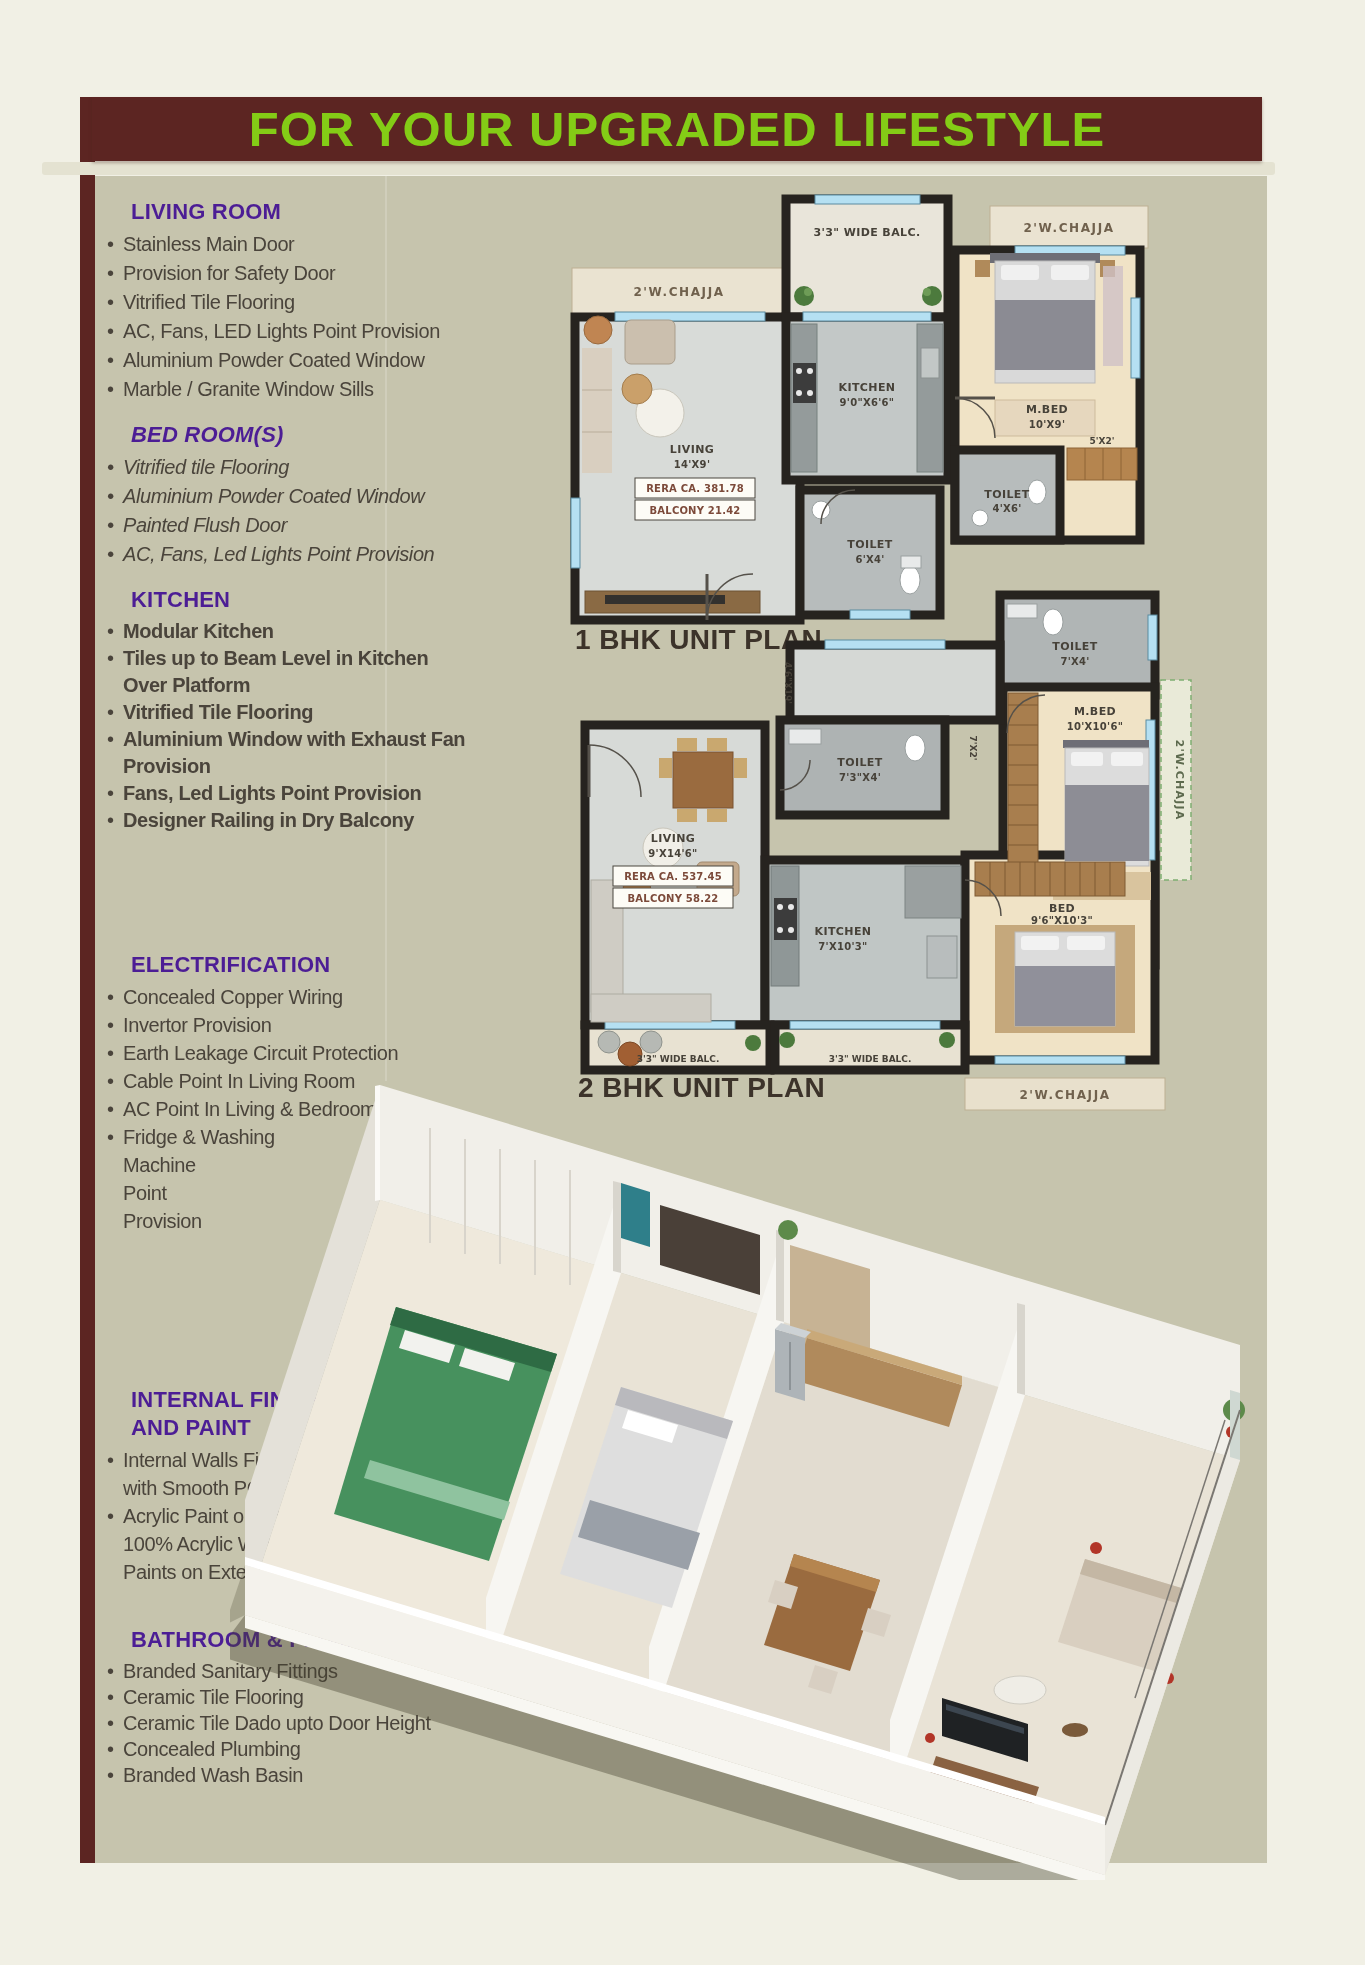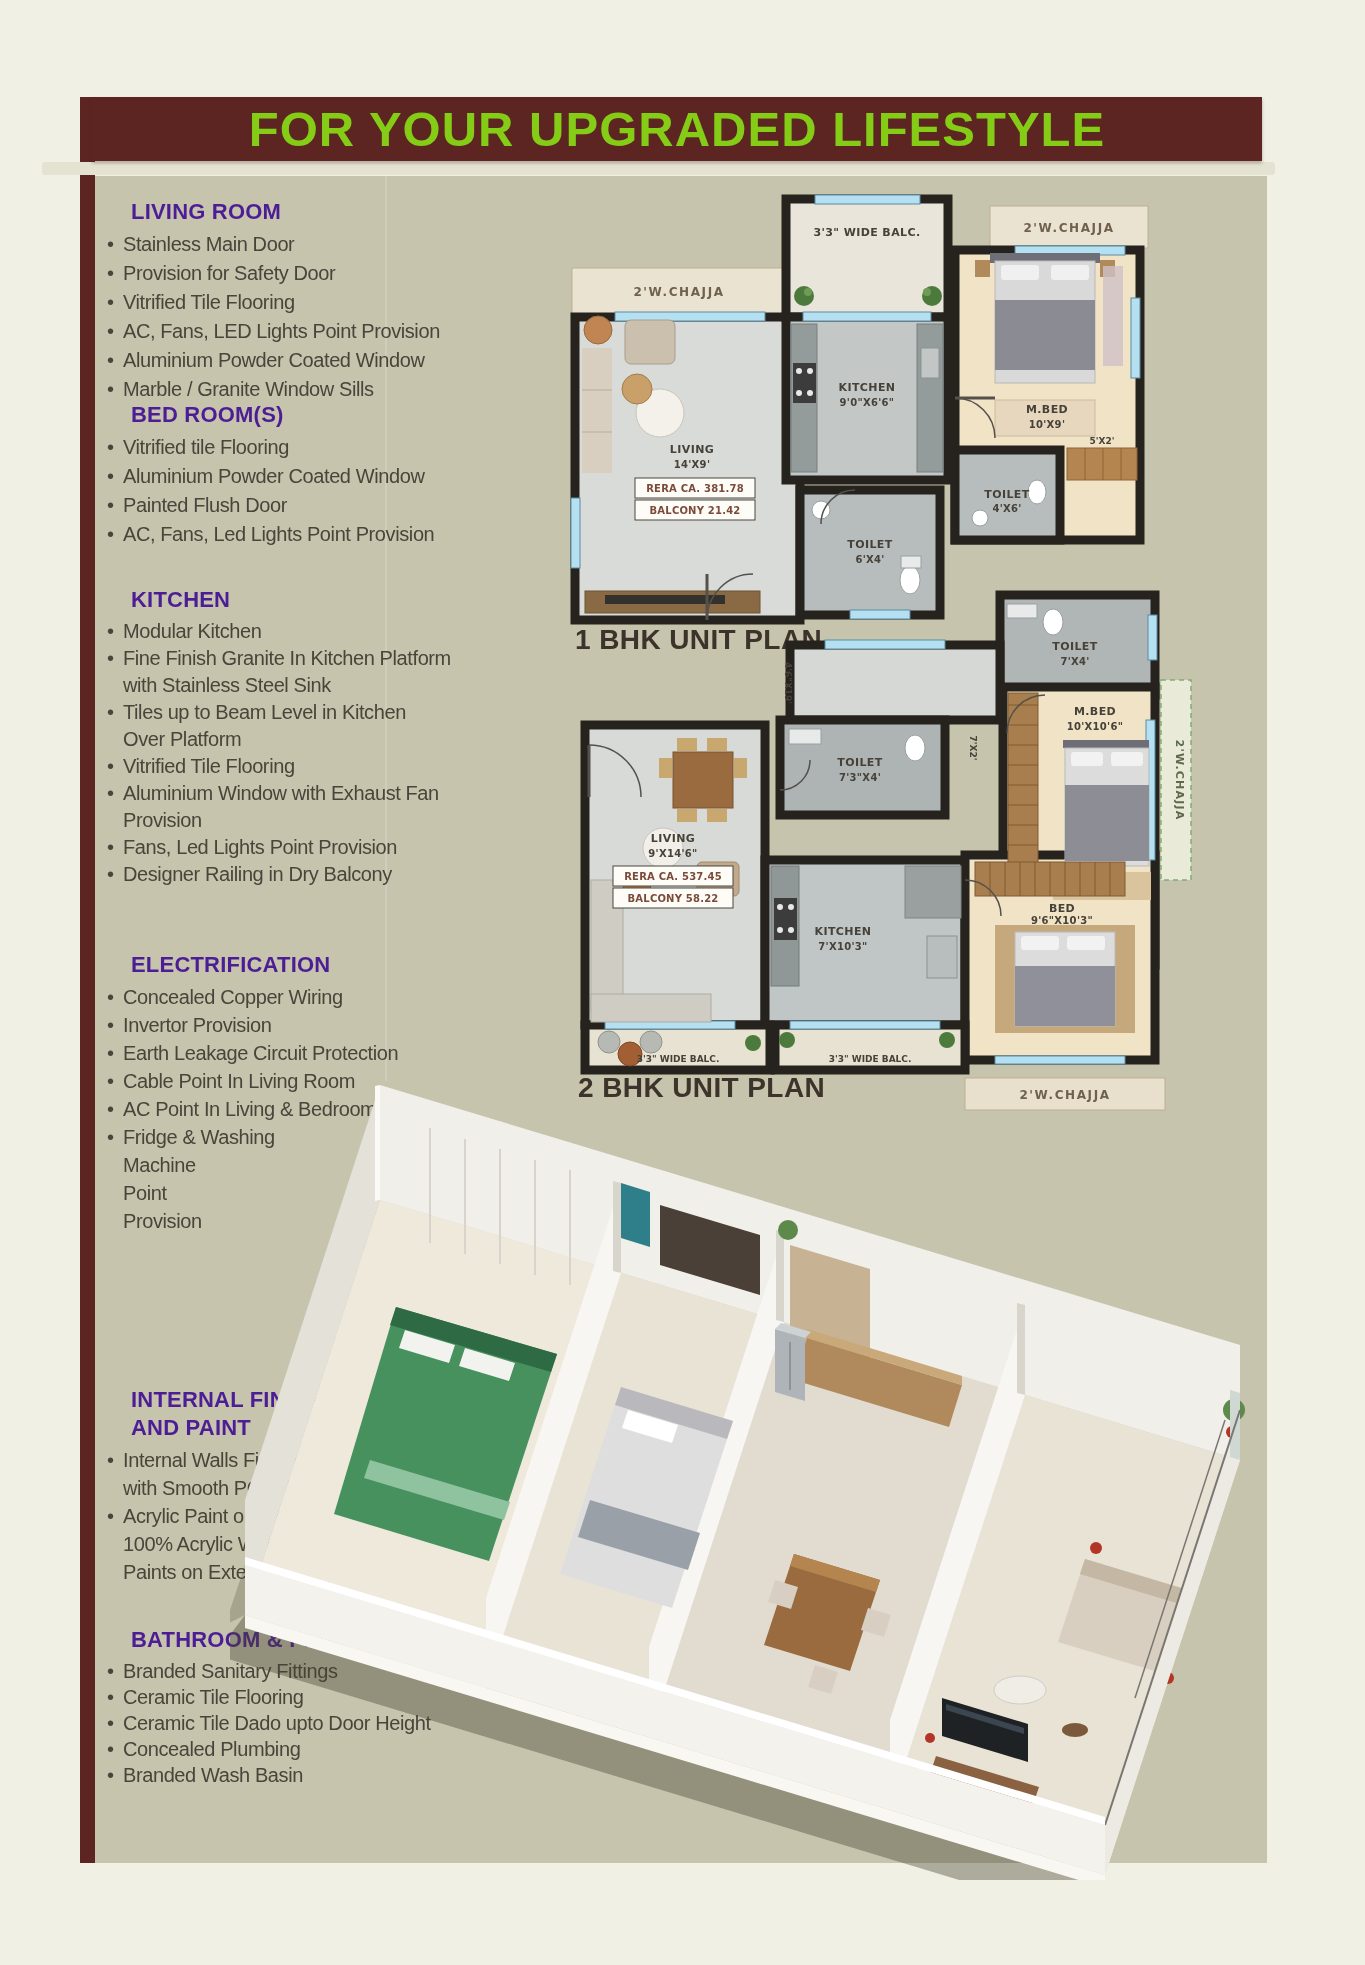"BED ROOM(S)" .s2 { font-style: none -> italic; top: 401px -> 421px }
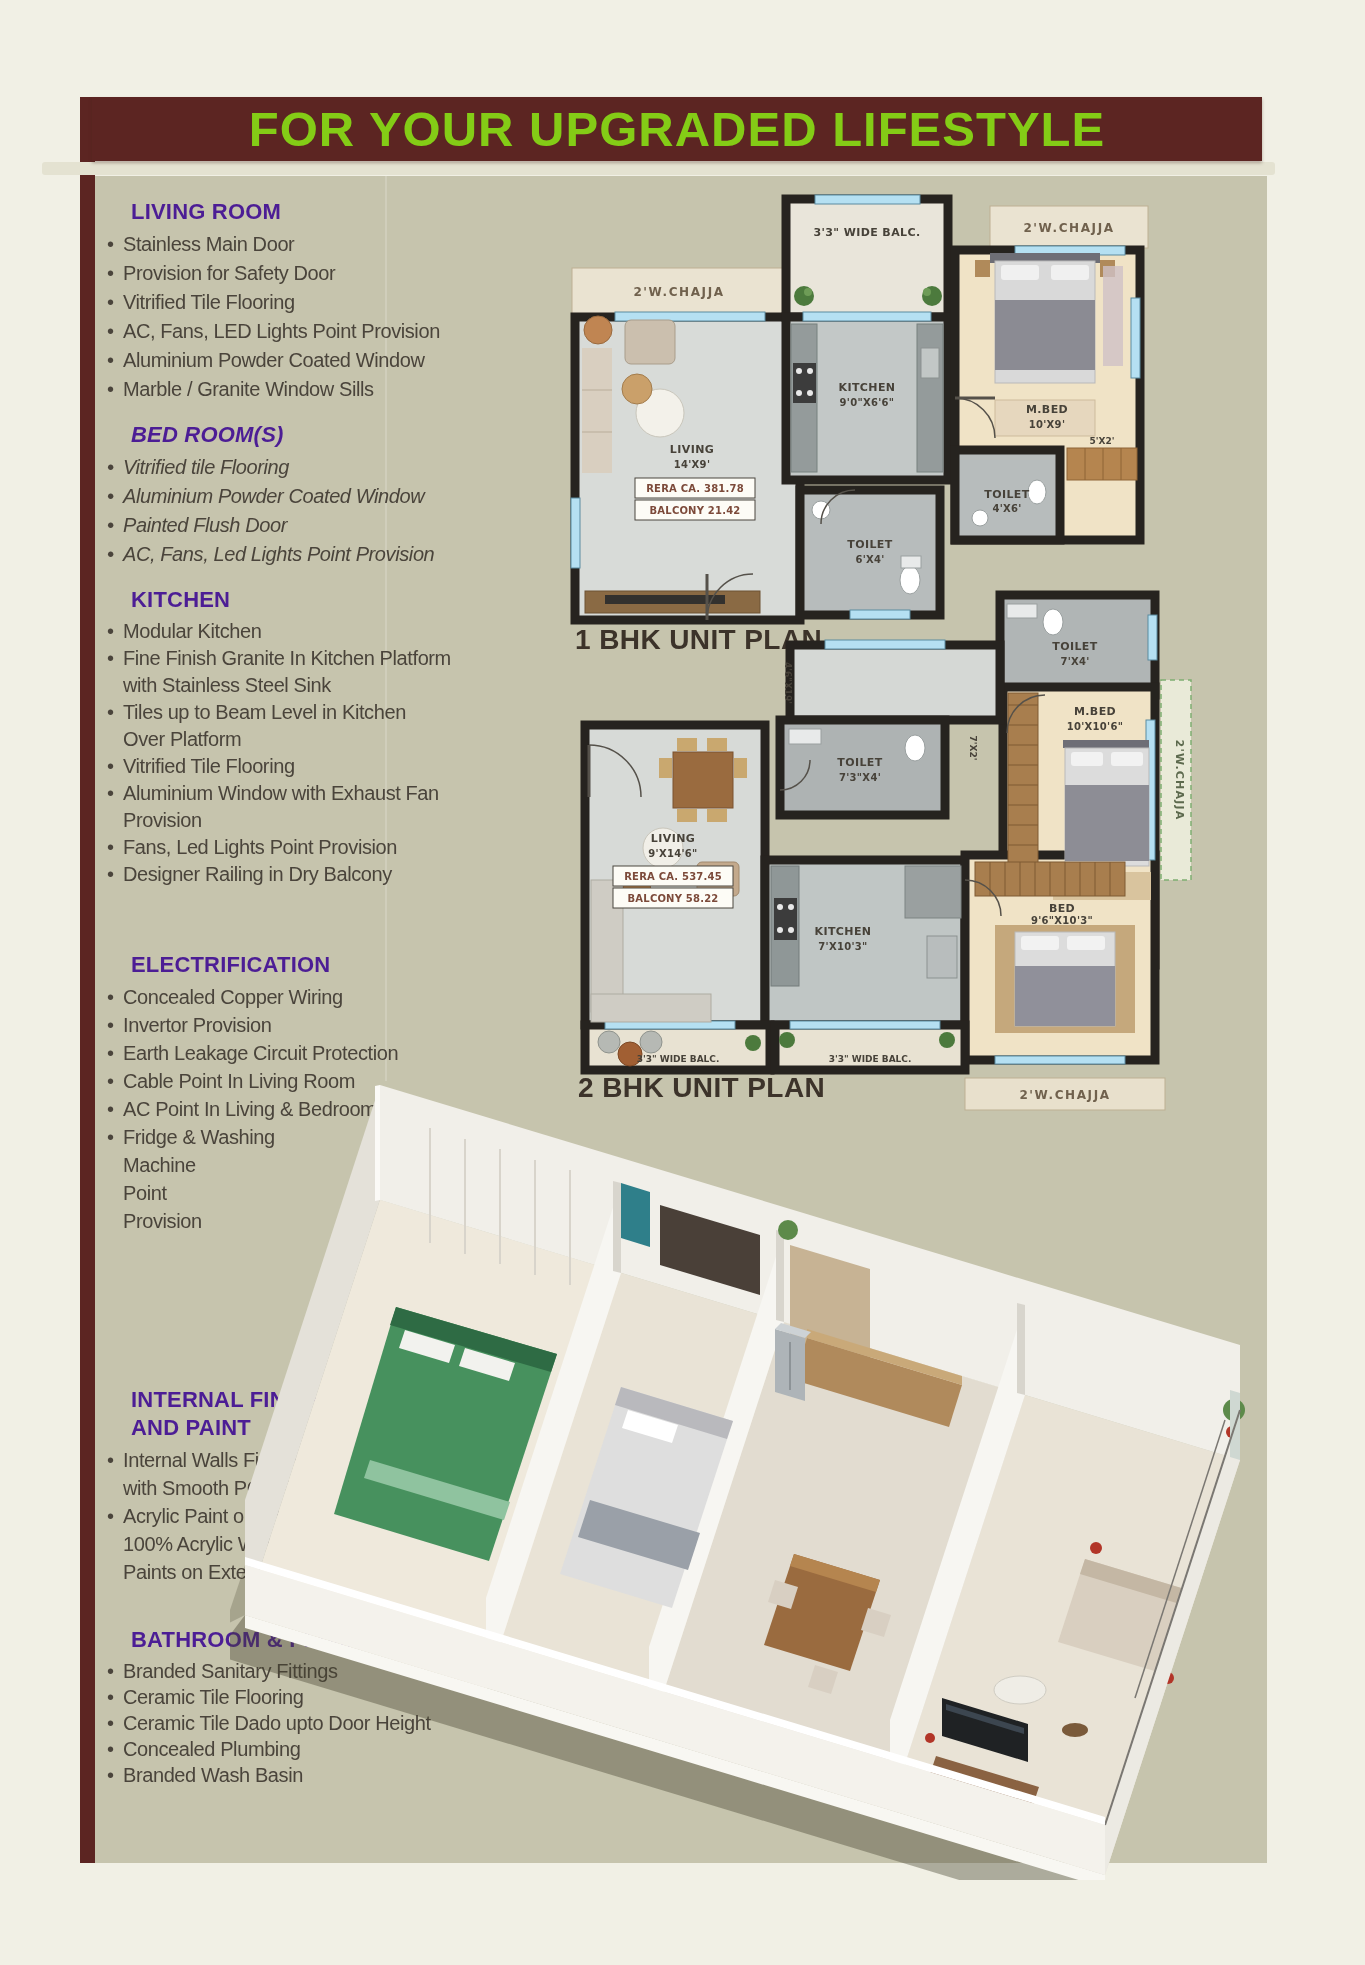"Modular Kitchen" .lh27 li span { font-weight: none -> bold }
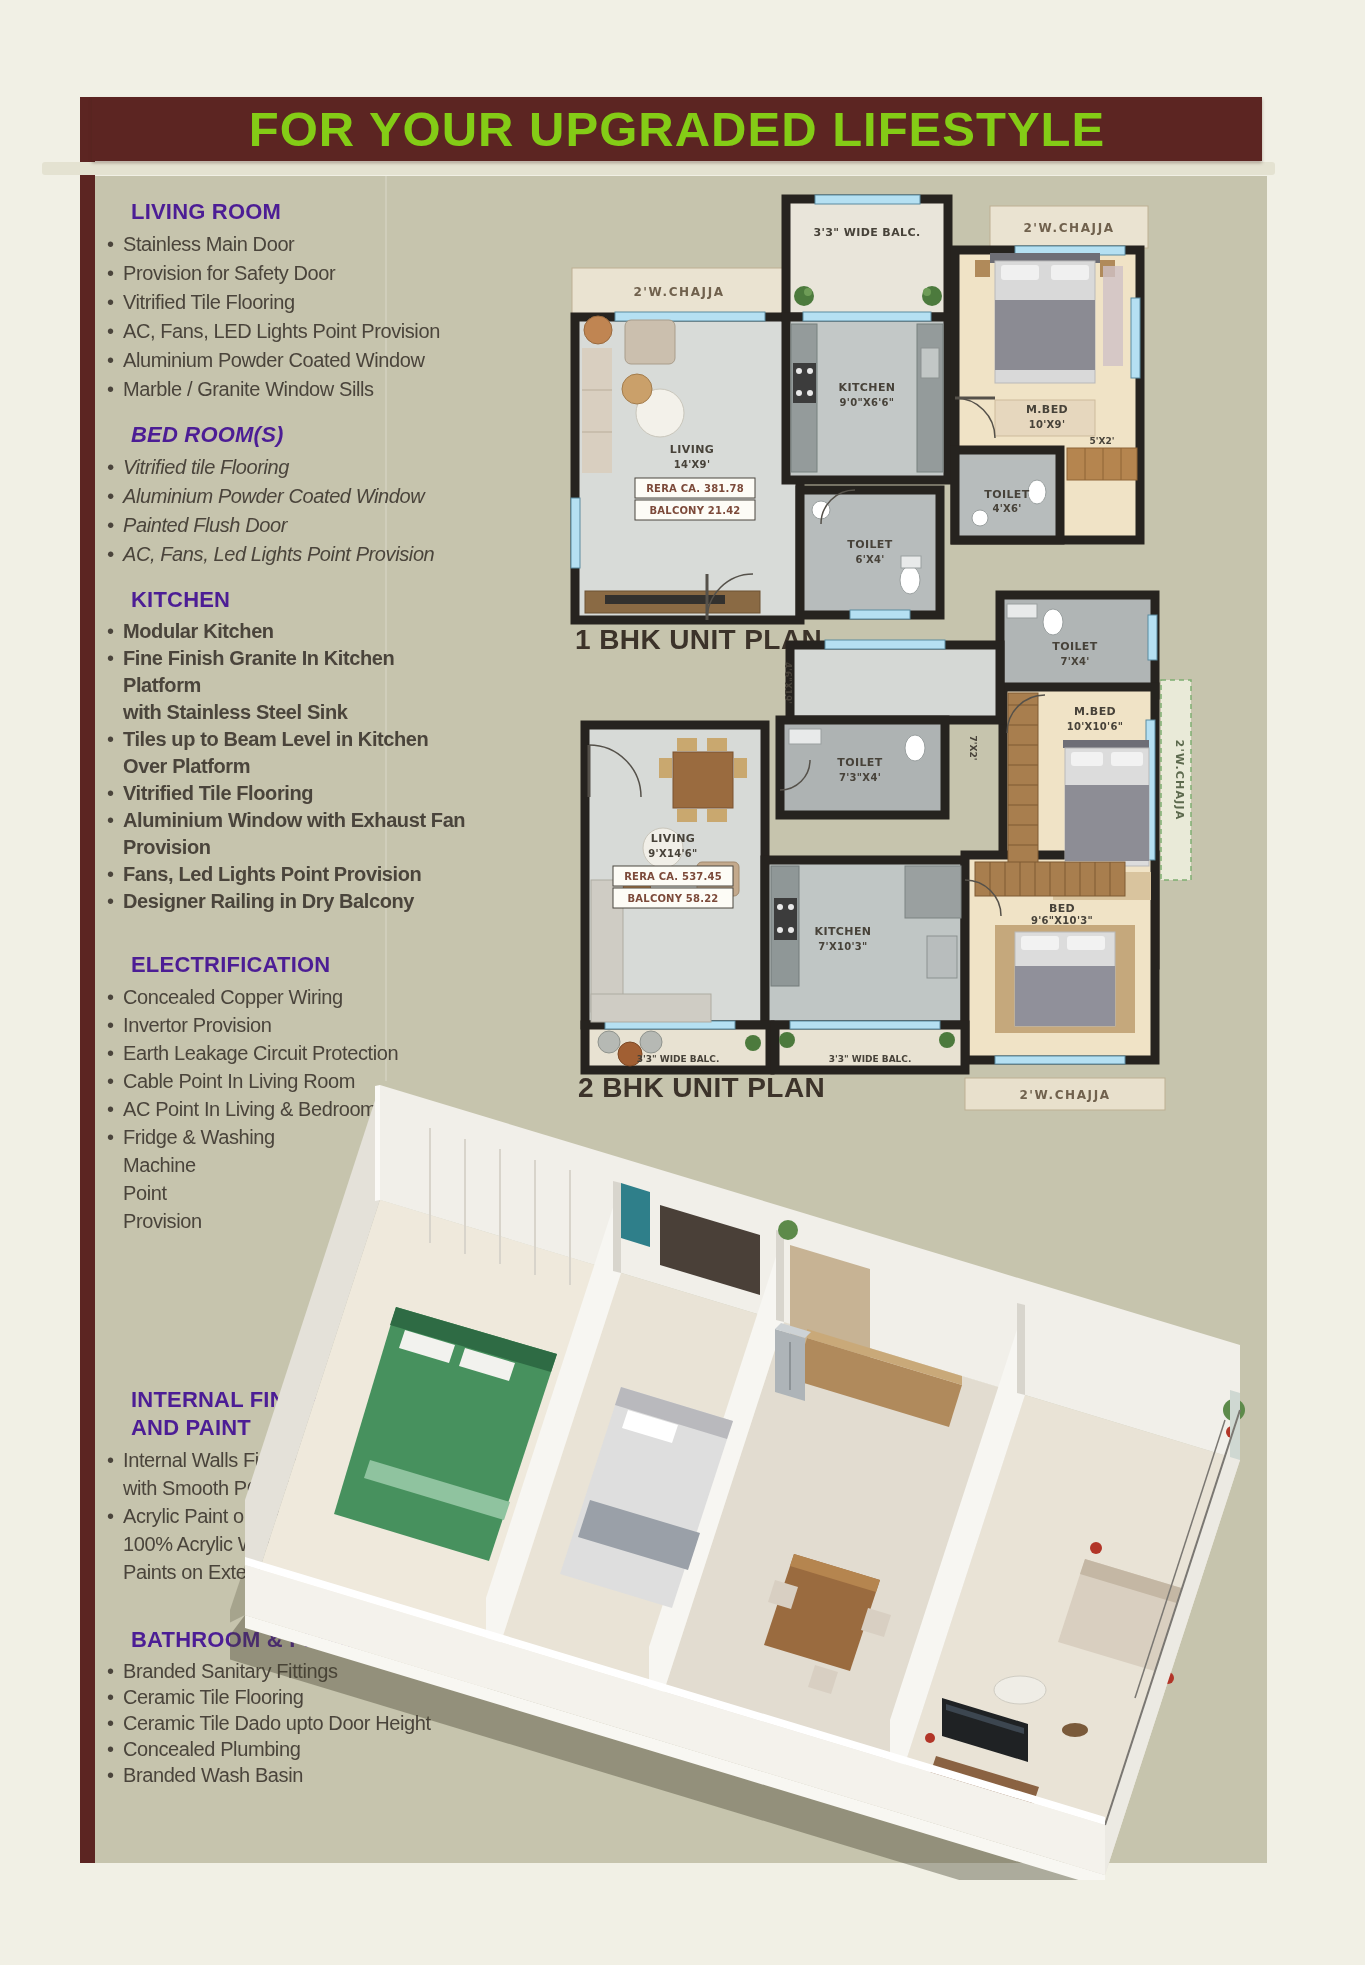"Fine Finish Granite In Kitchen" li { html: <li> <span>Fine Finish Granite In Kitchen Platform</span> <span>with Stainless Steel Sink</span> </li> -> none }
